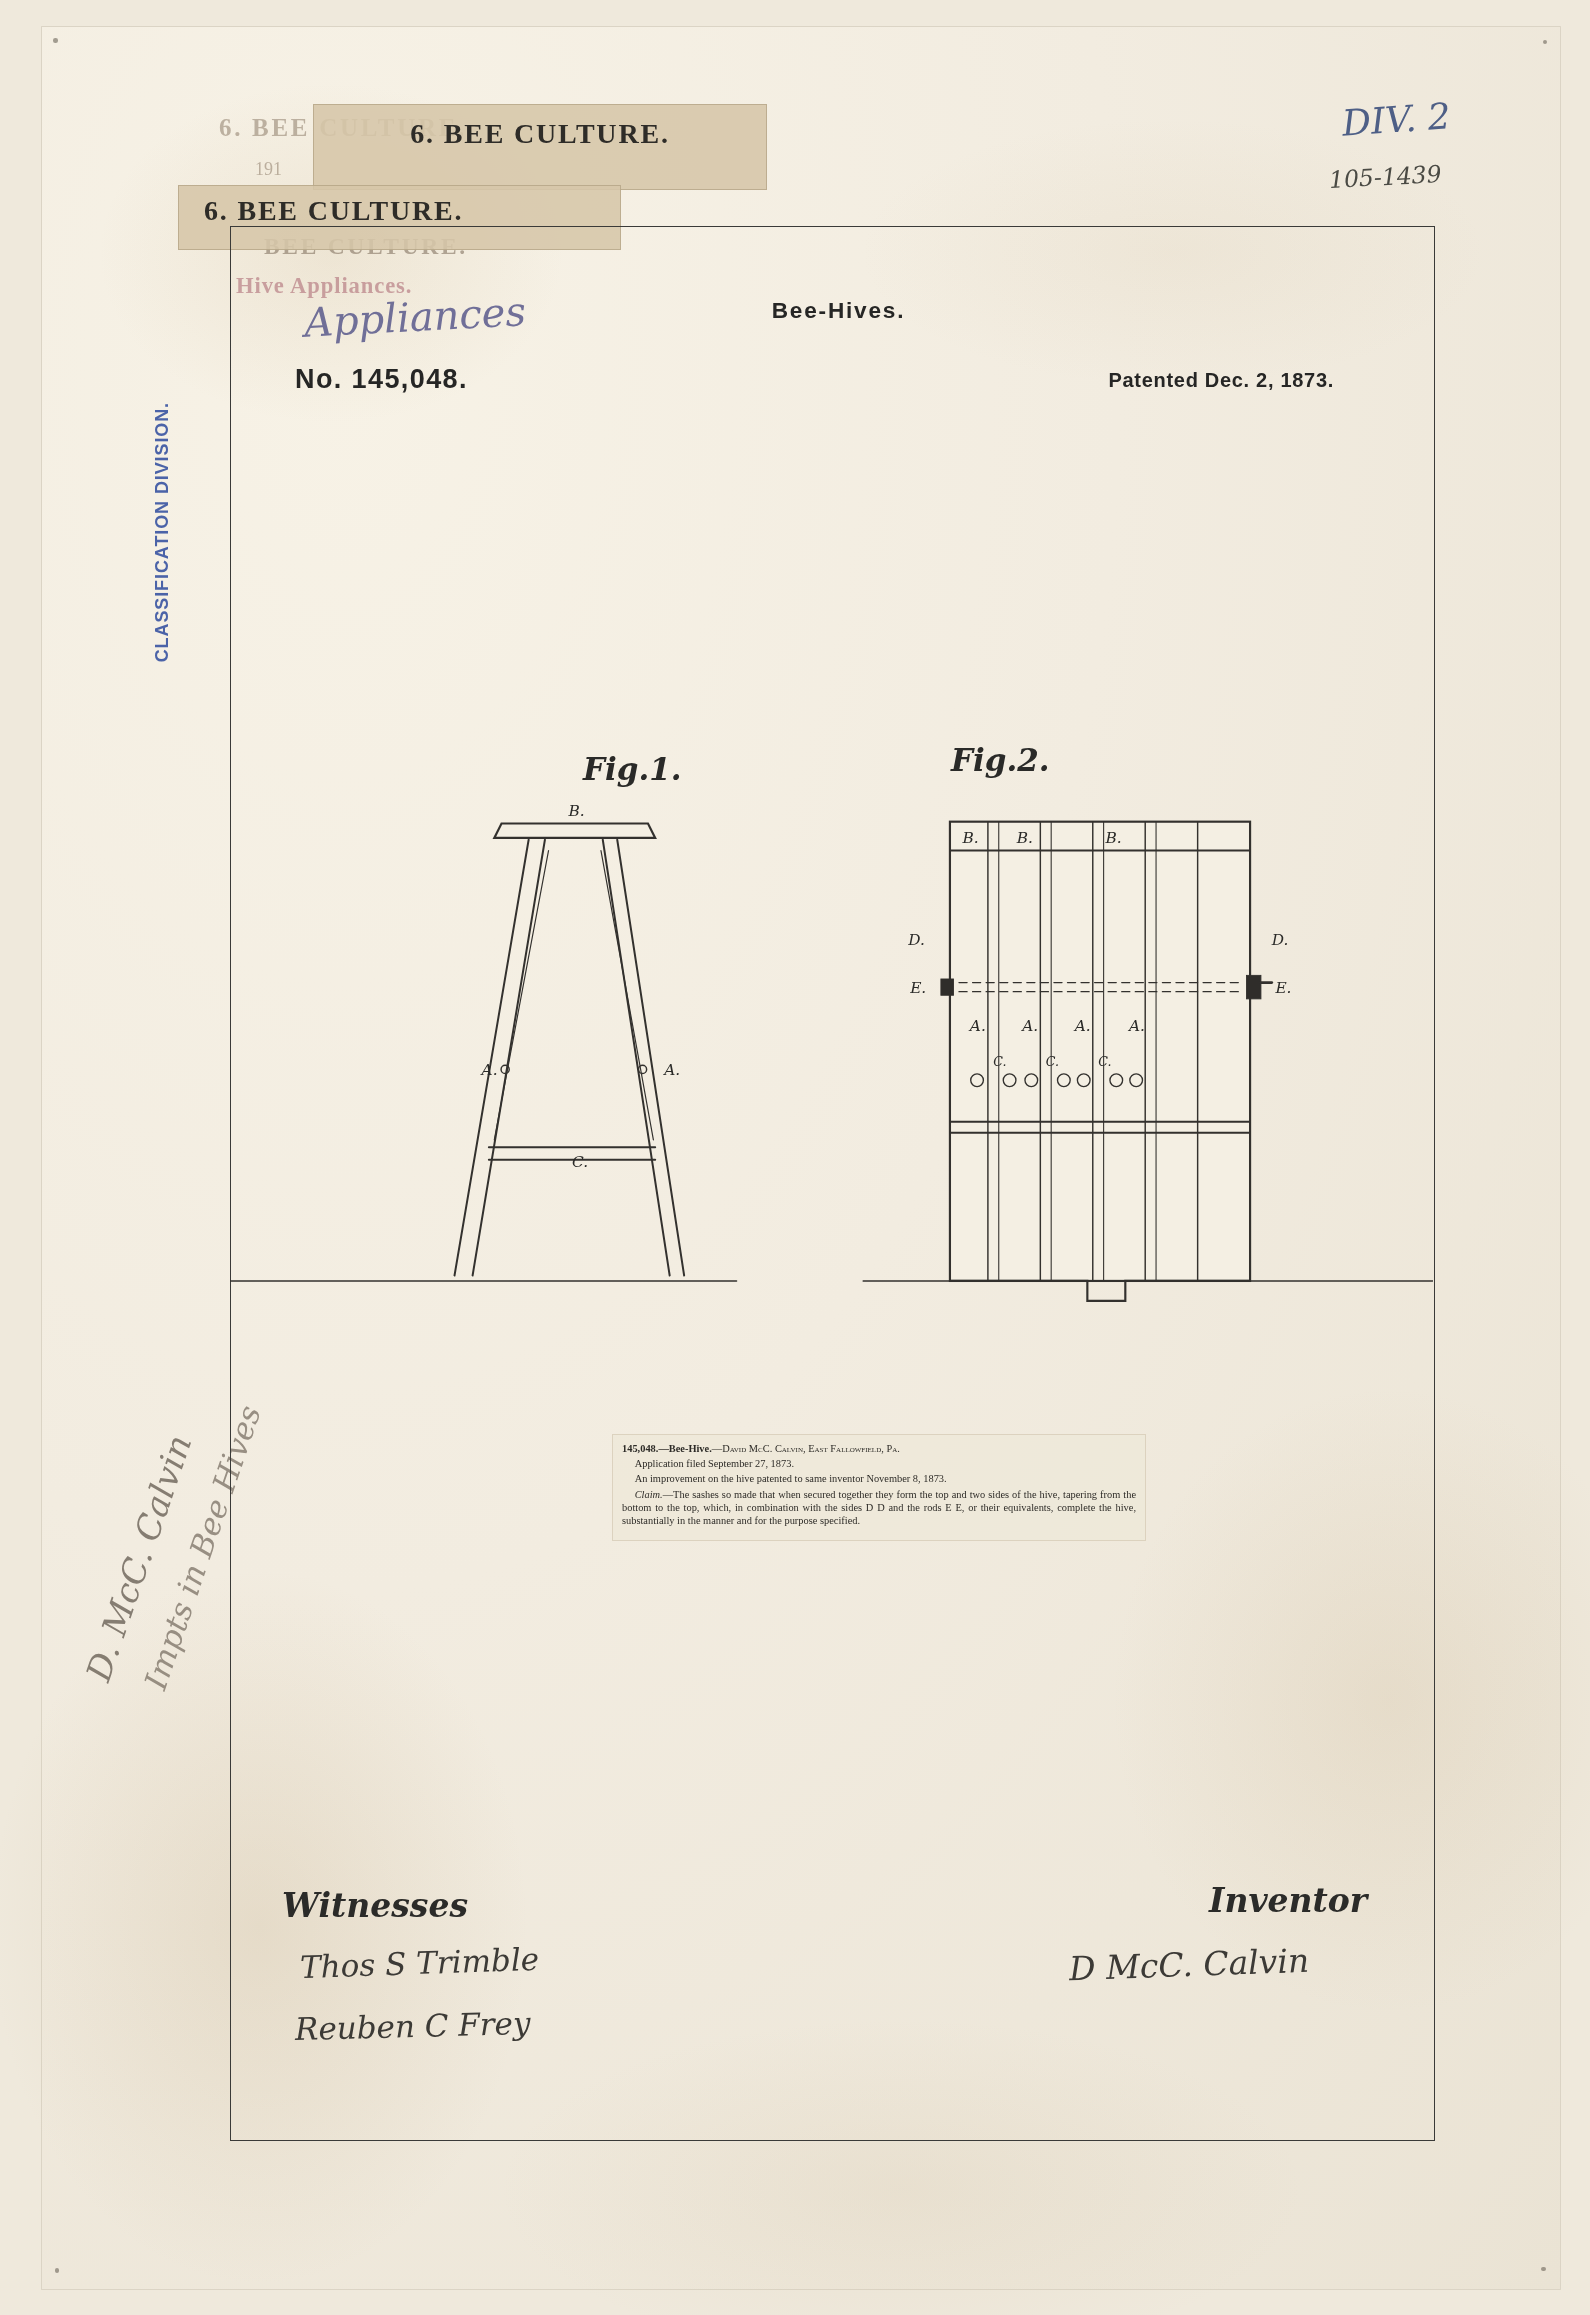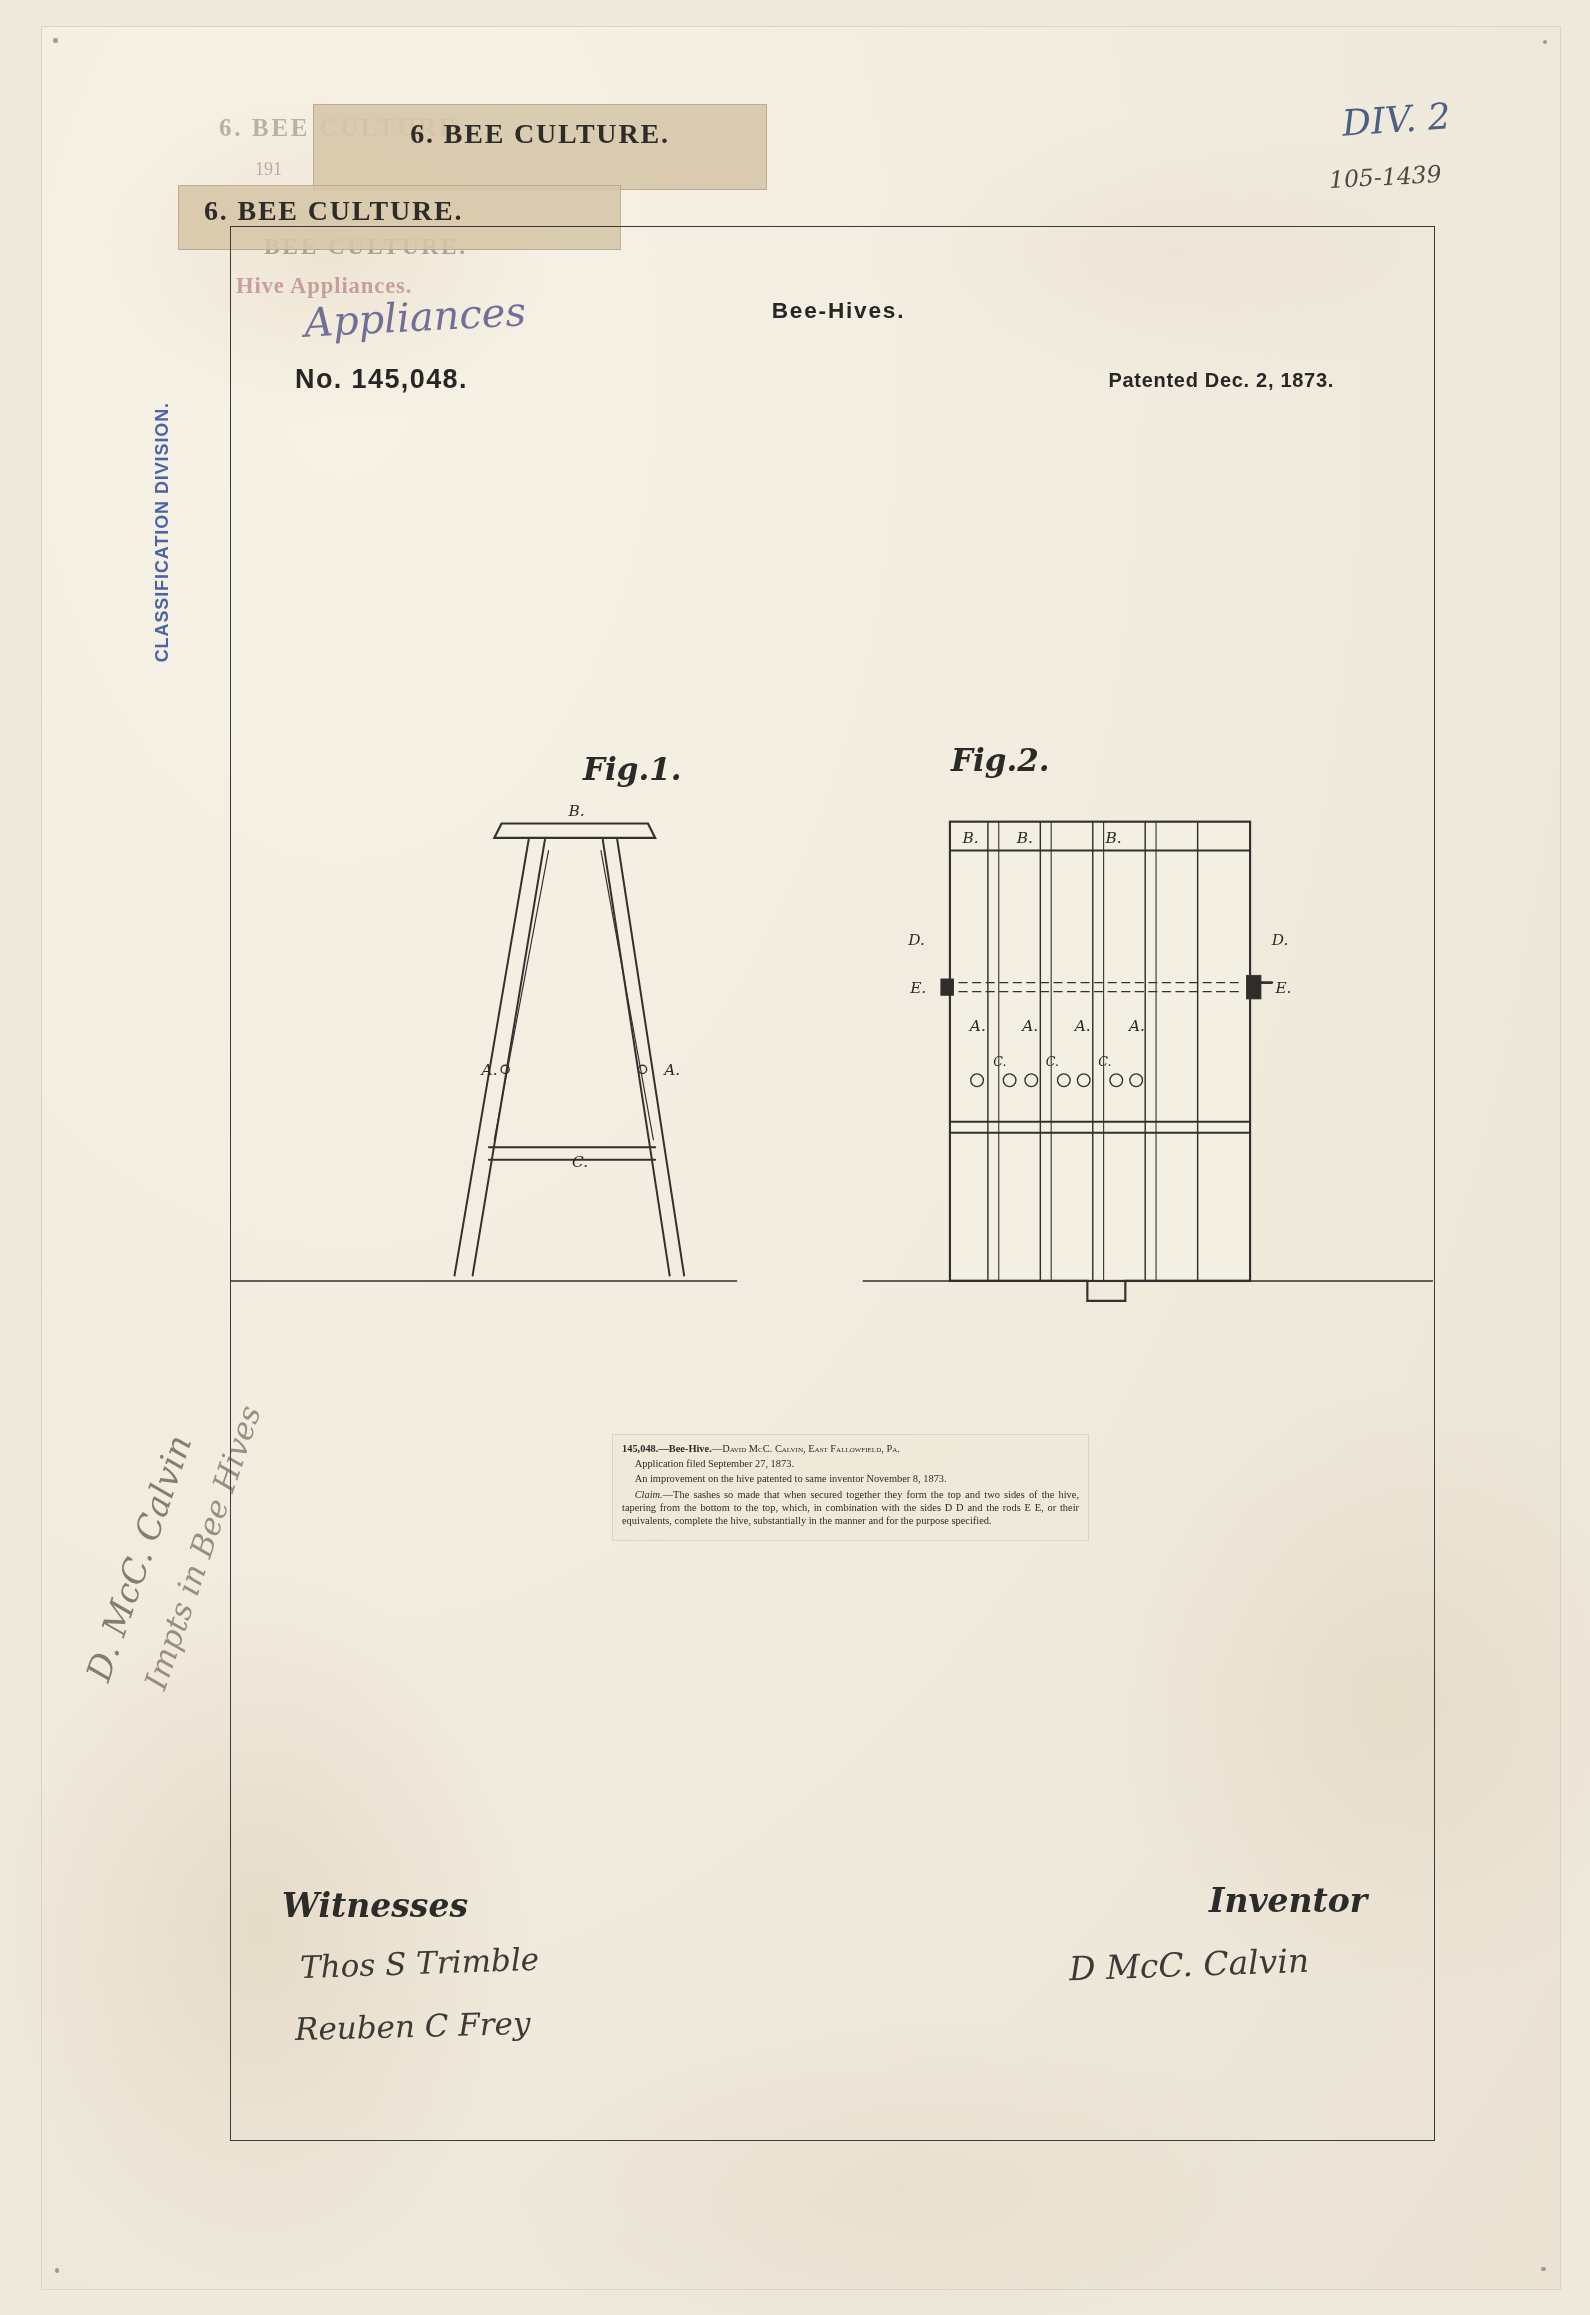"145,048.—Bee-Hive.—David McC. Calvin," .clipping { width: 477px -> 534px }
